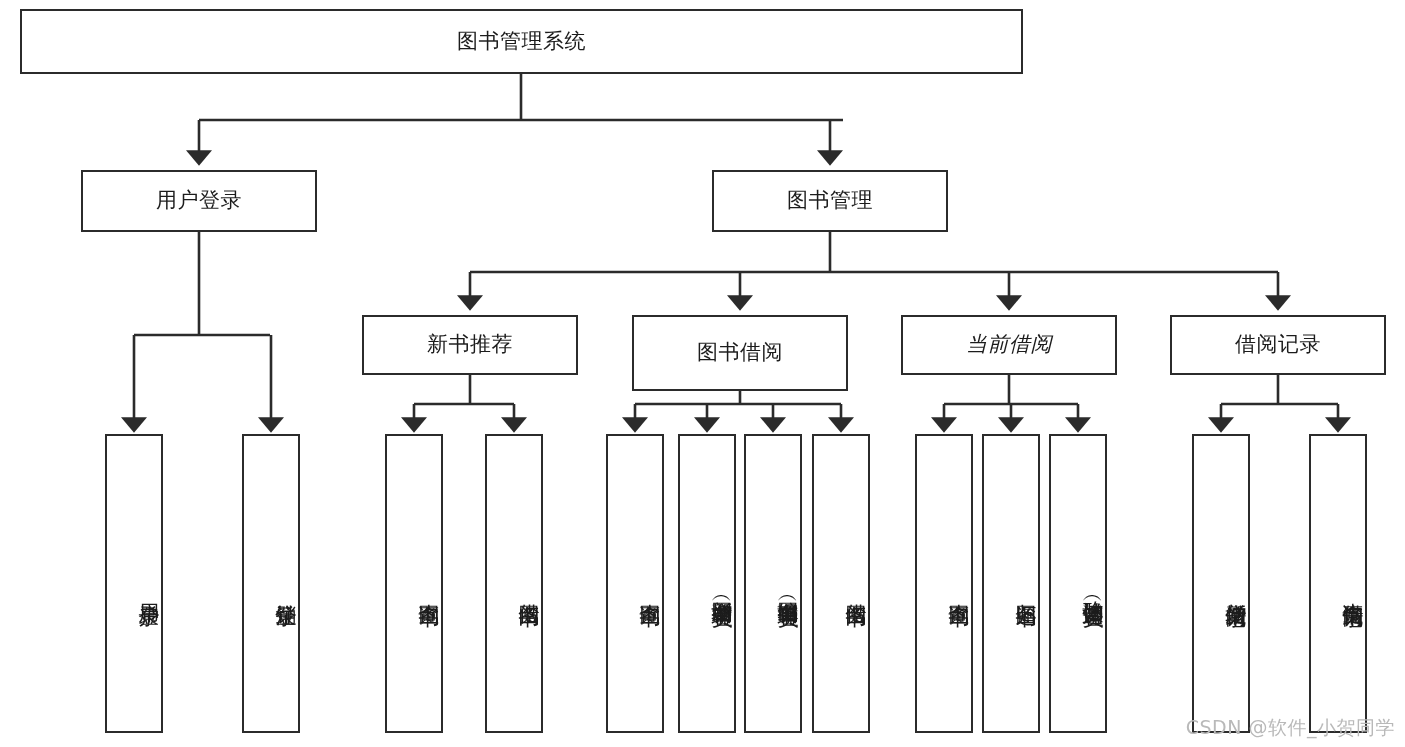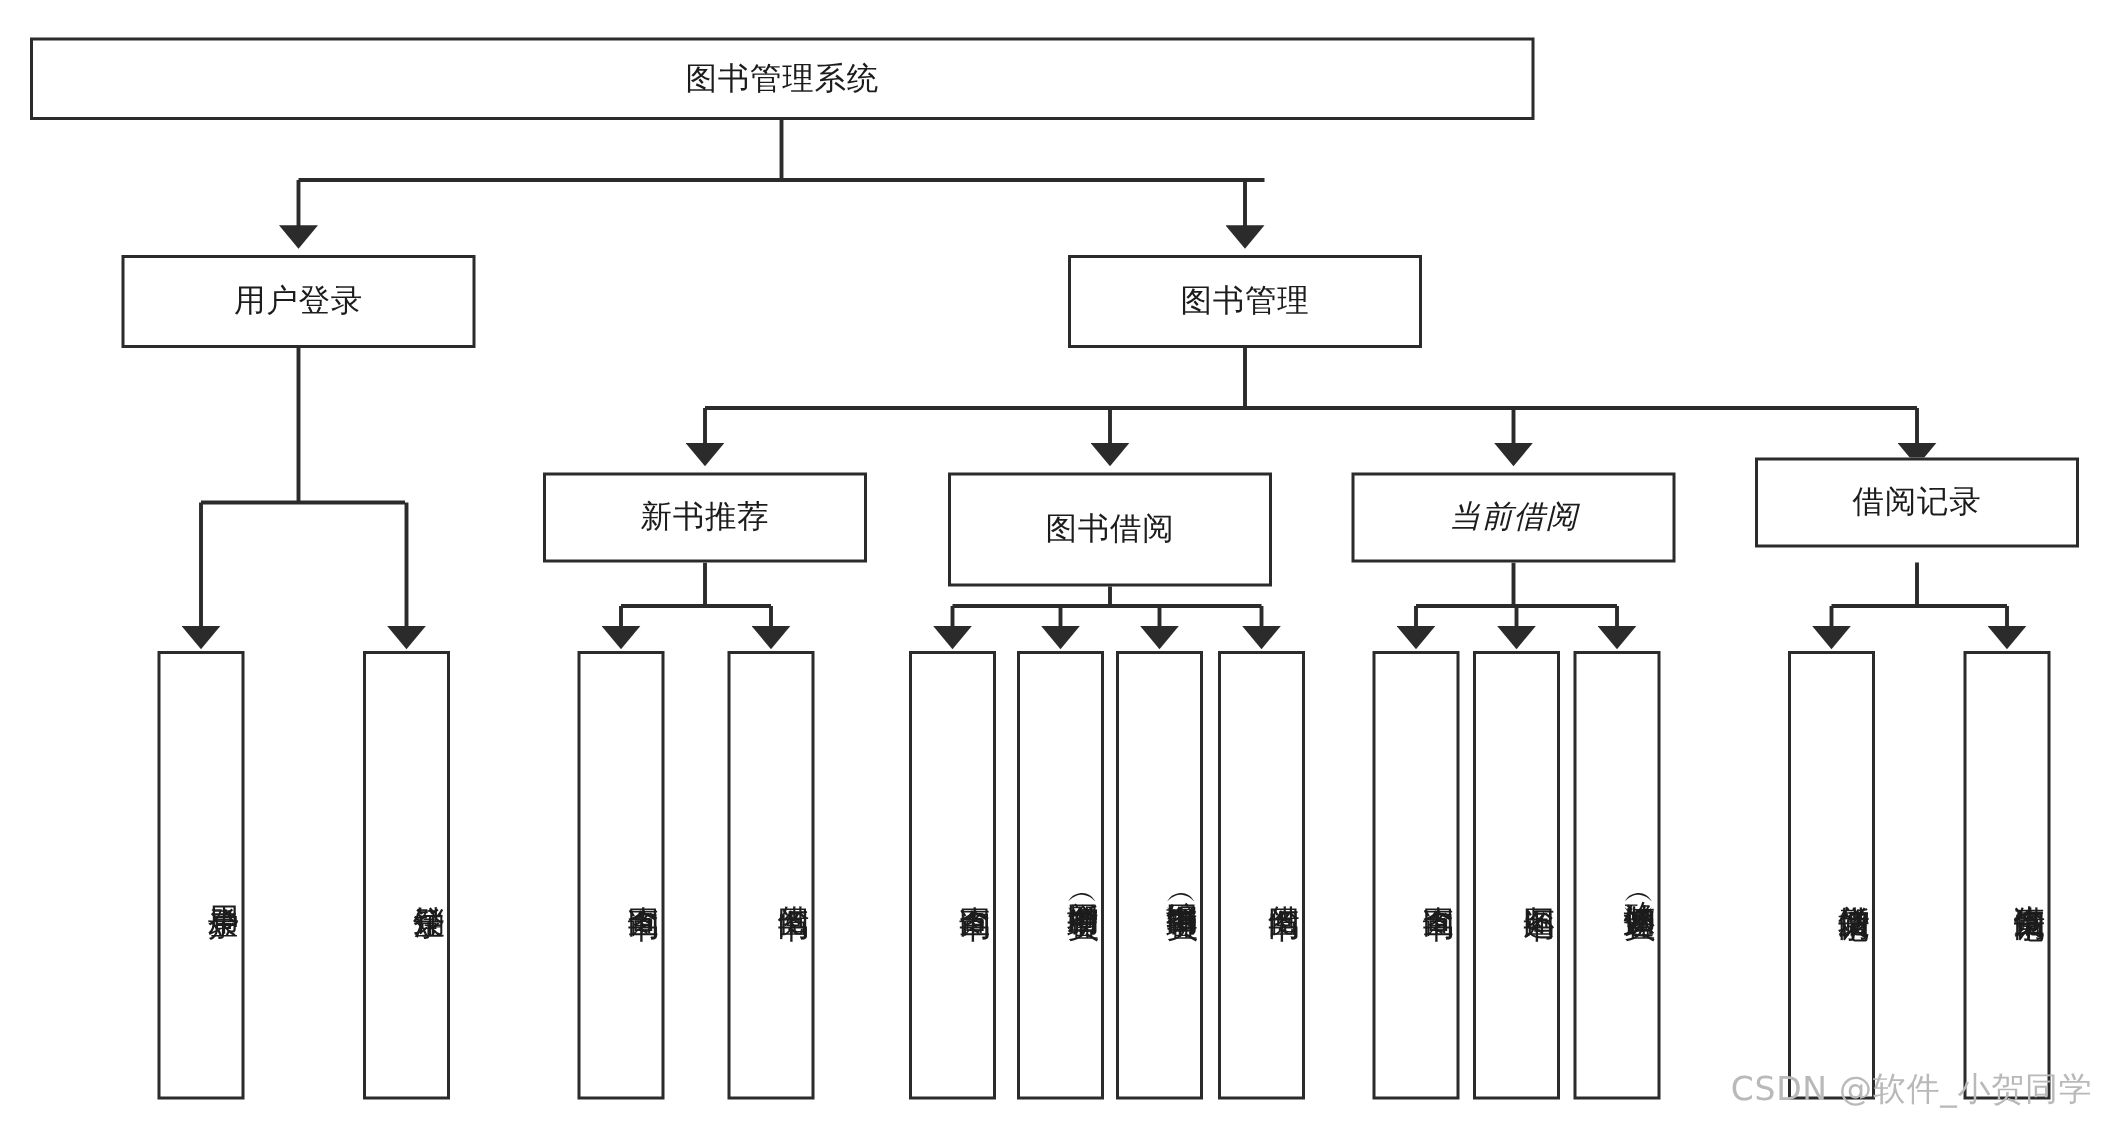"图书管理系统" div.node { height: 55px -> 65px; top: 25px -> 9px }
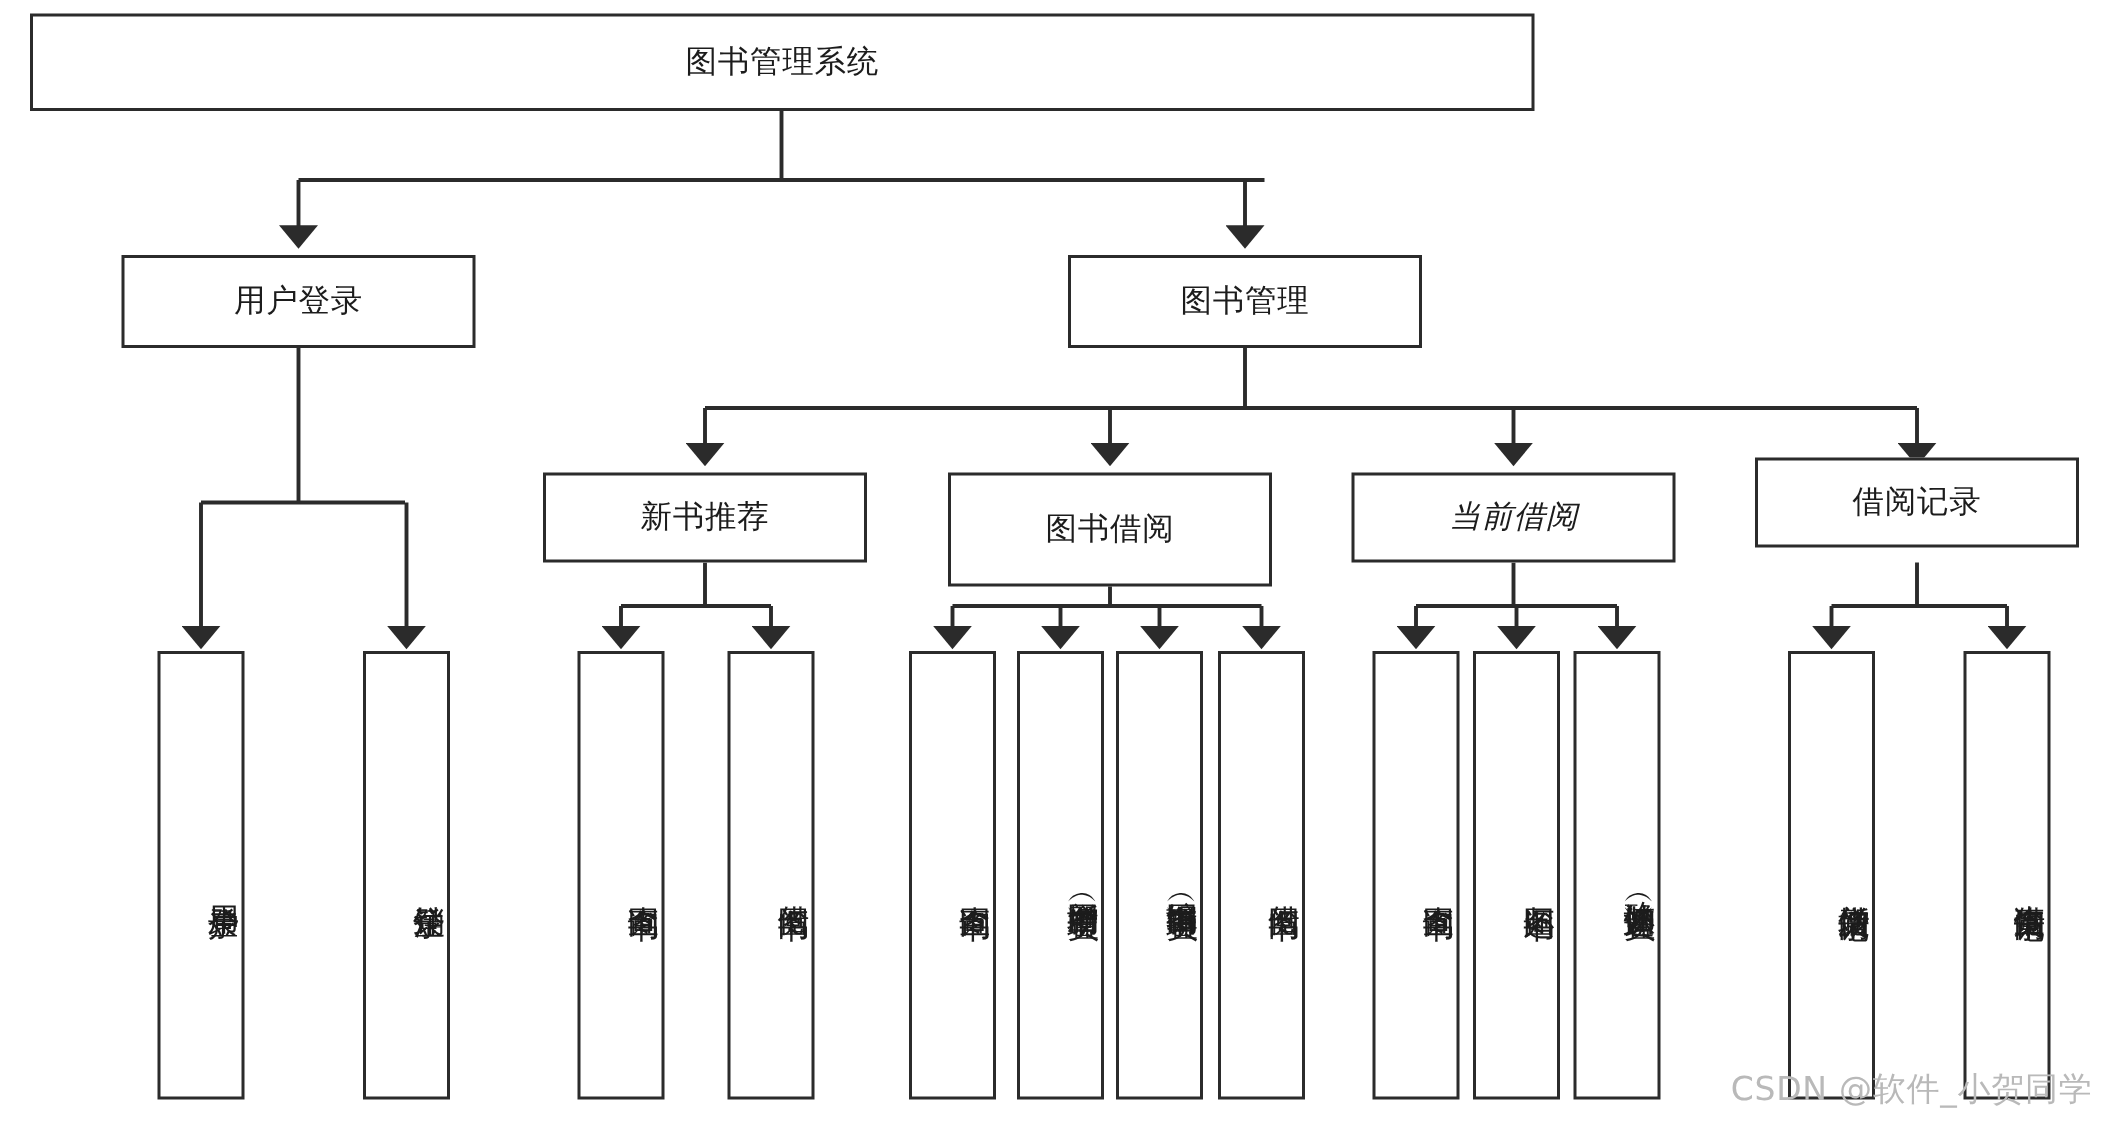"借阅记录" div.node { top: 305px -> 315px }
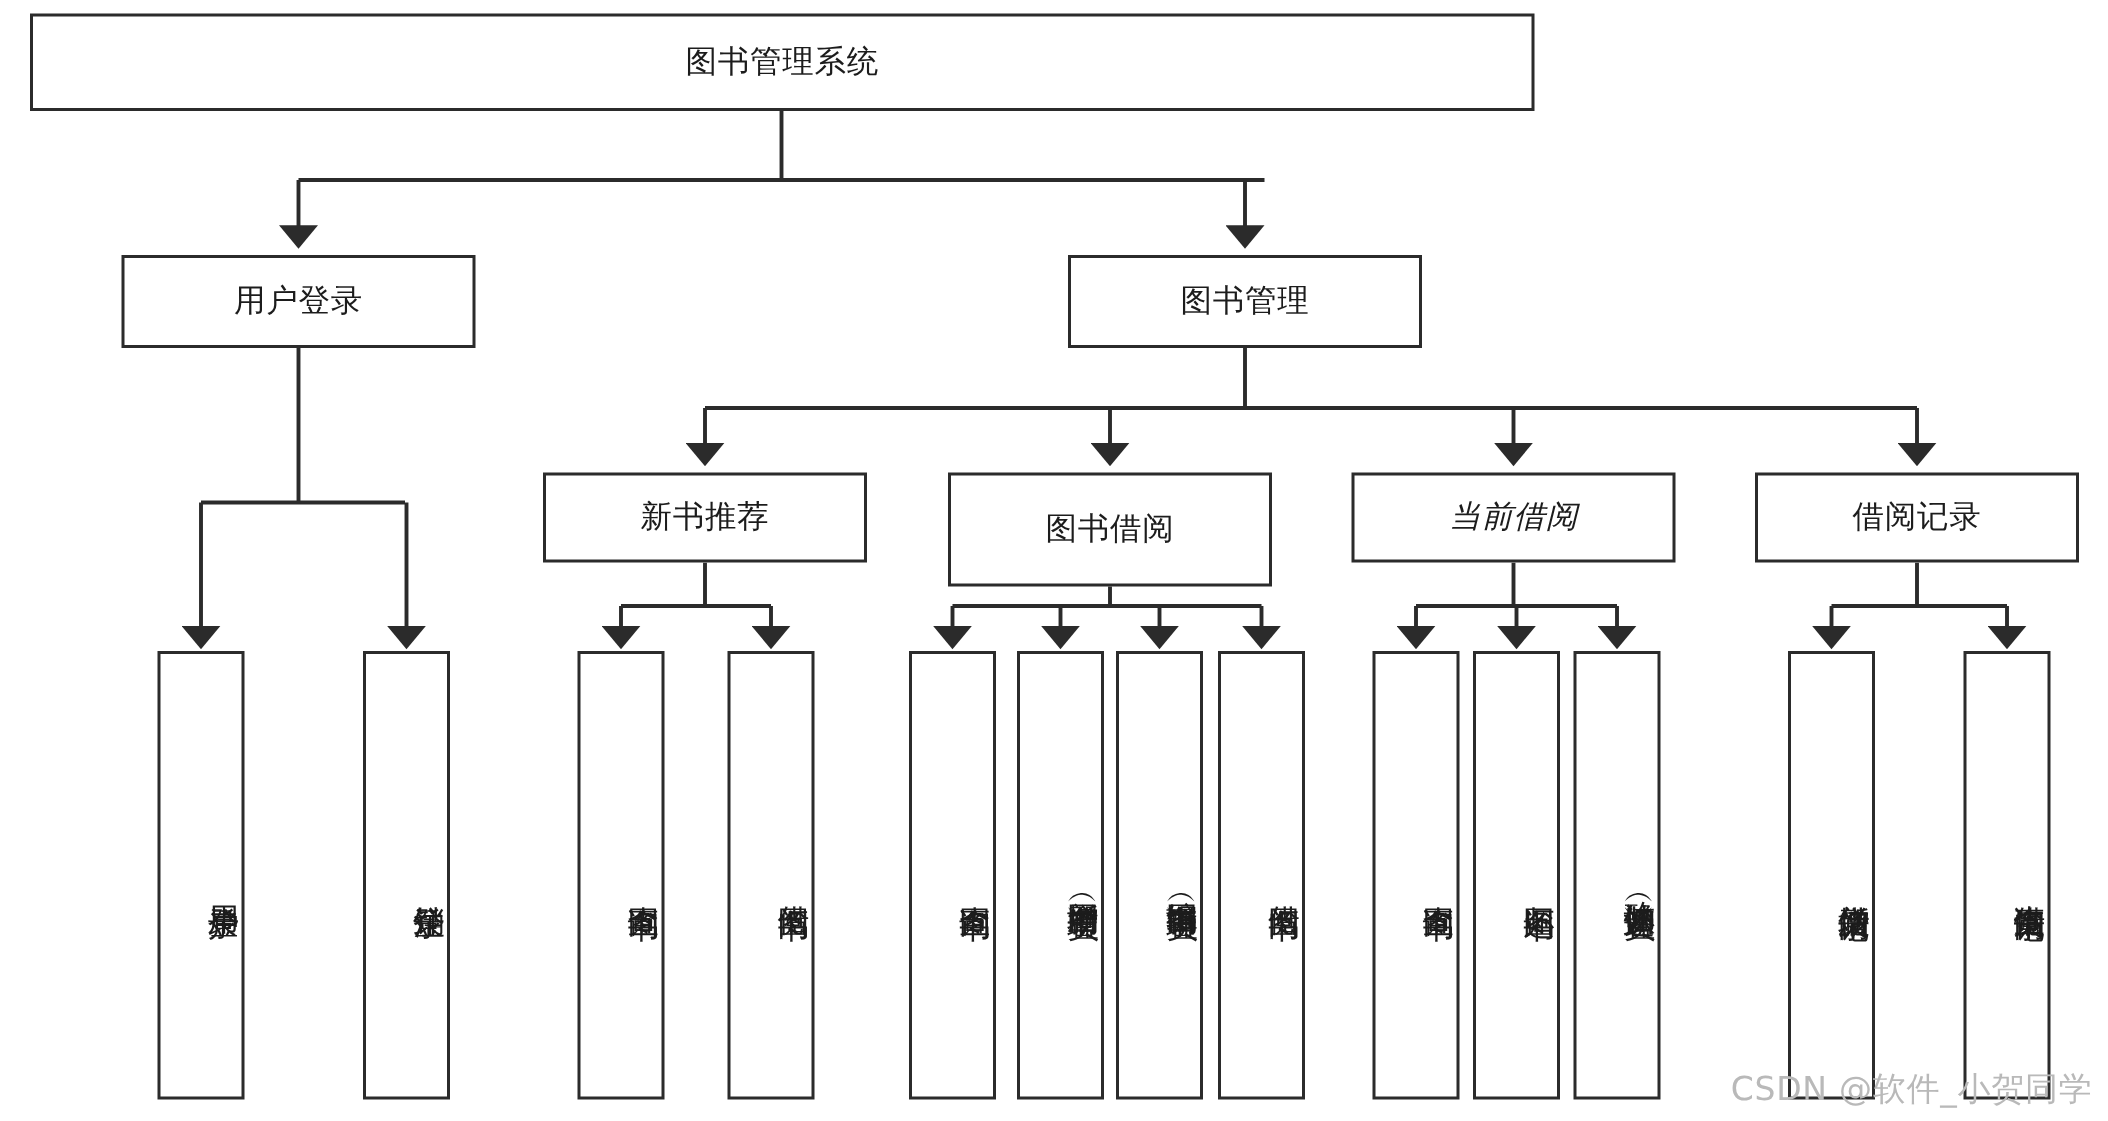"CSDN @软件_小贺同学" #watermark { font-size: 22px -> 19px }
